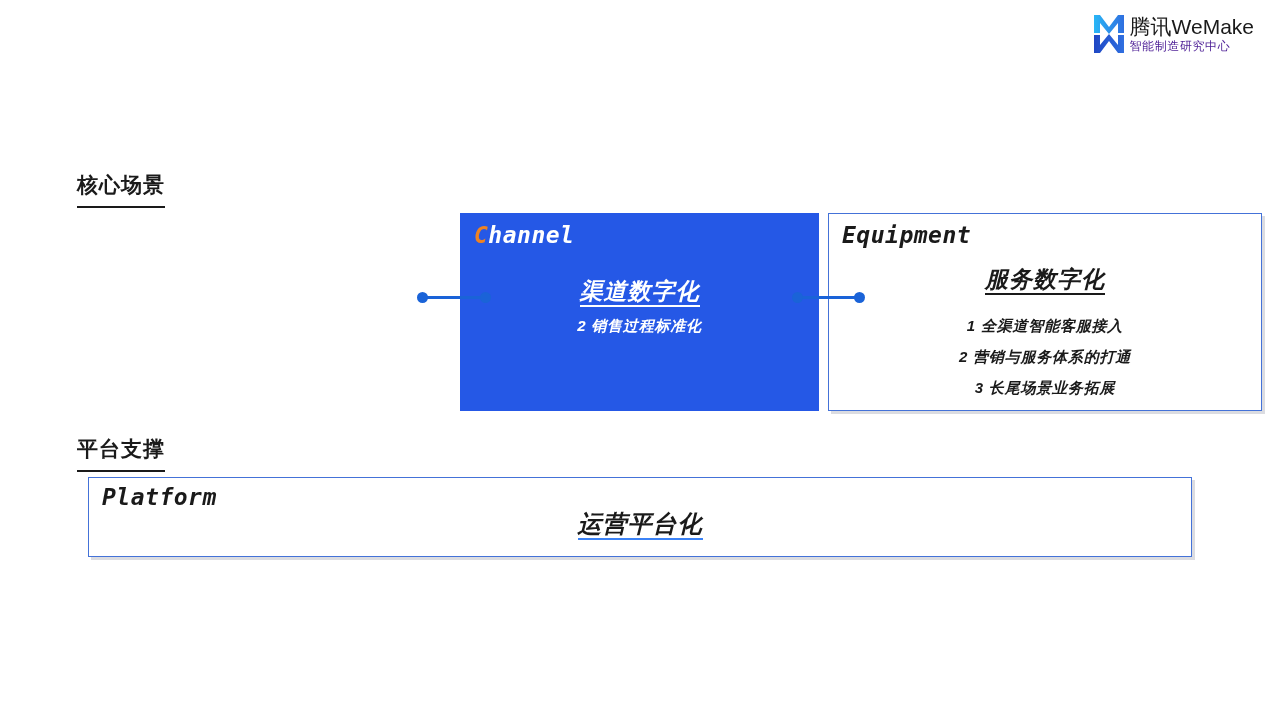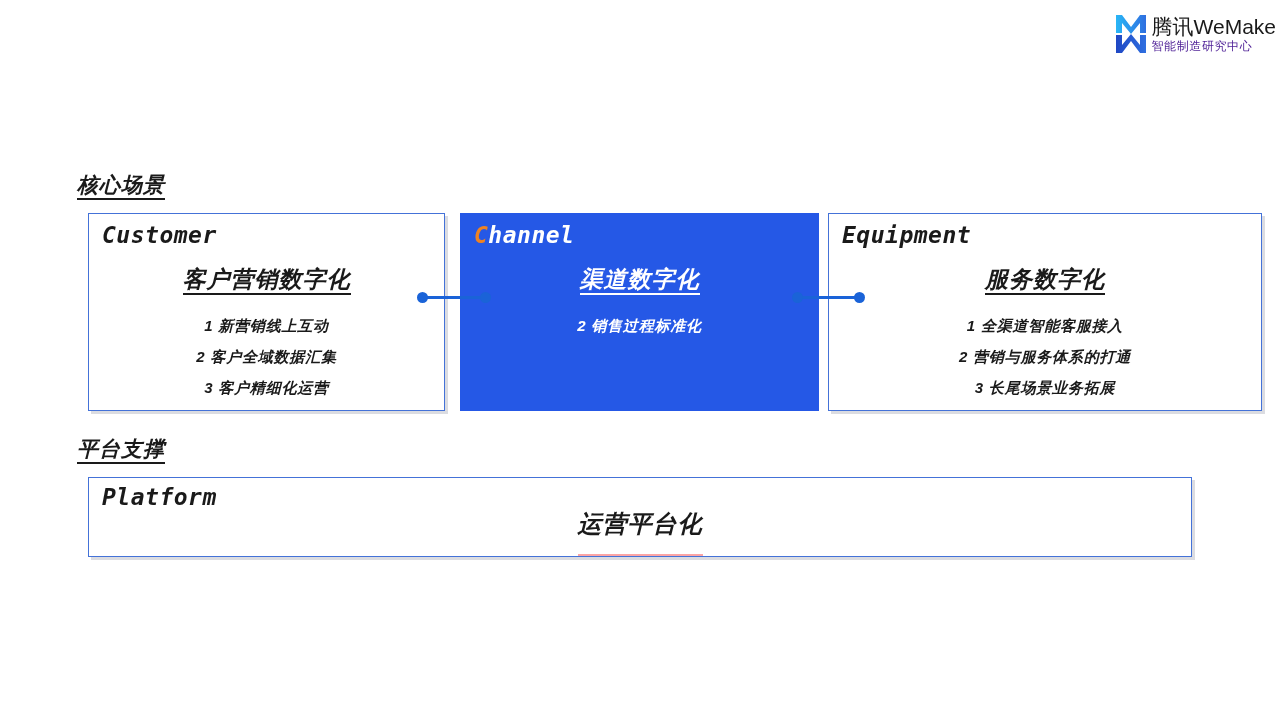"腾讯WeMake" .logo-area { right: 4px -> 26px }
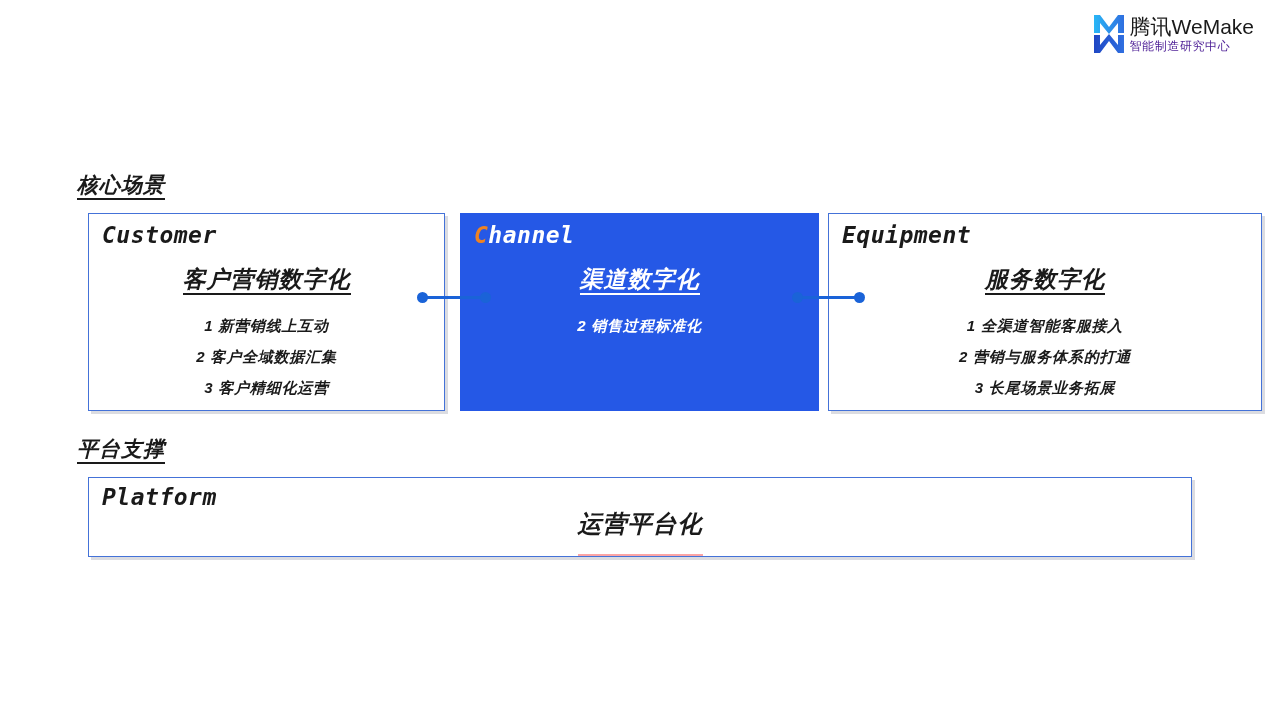"核心场景" .section-label { font-style: italic -> none; padding-bottom: 1px -> 9px }
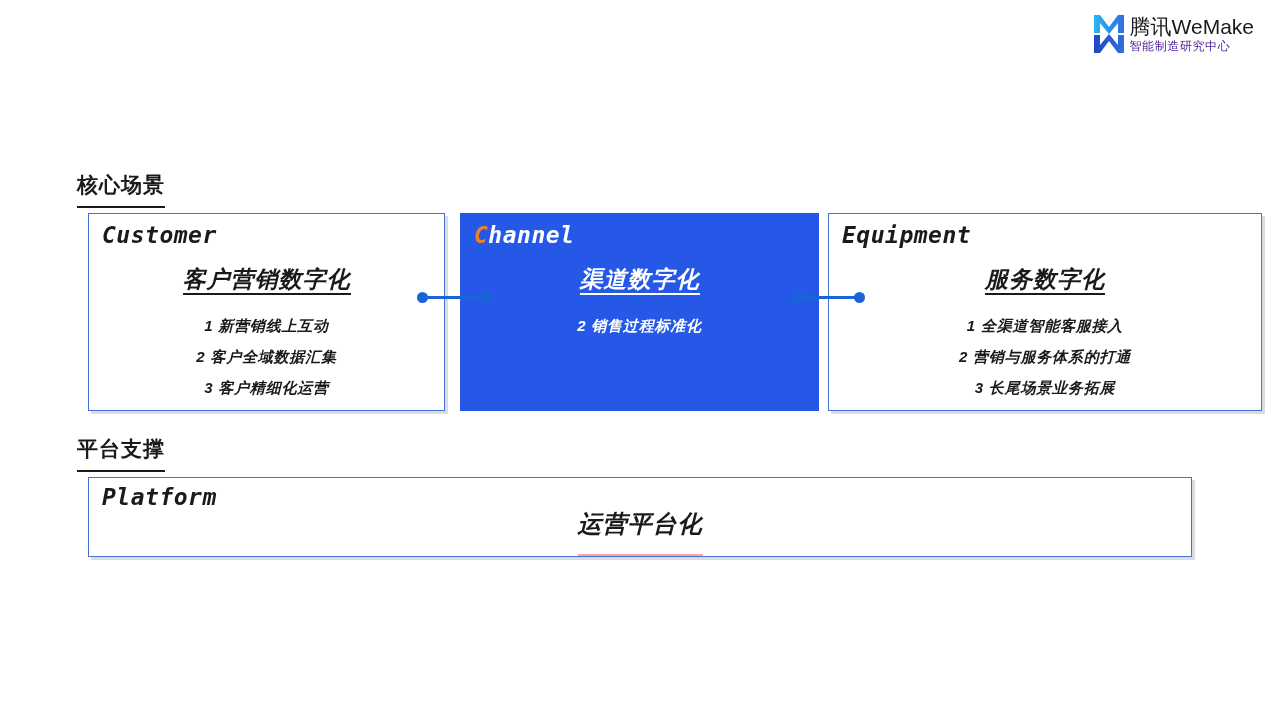"Customer" div.card { html: <div> <div> <span>C</span><span>ustomer</span> </div> <div><span>客户营销数字化</span></div> <div> <div>1 新营销线上互动</div> <div>2 客户全域数据汇集</div> <div>3 客户精细化运营</div> </div> </div> -> none }
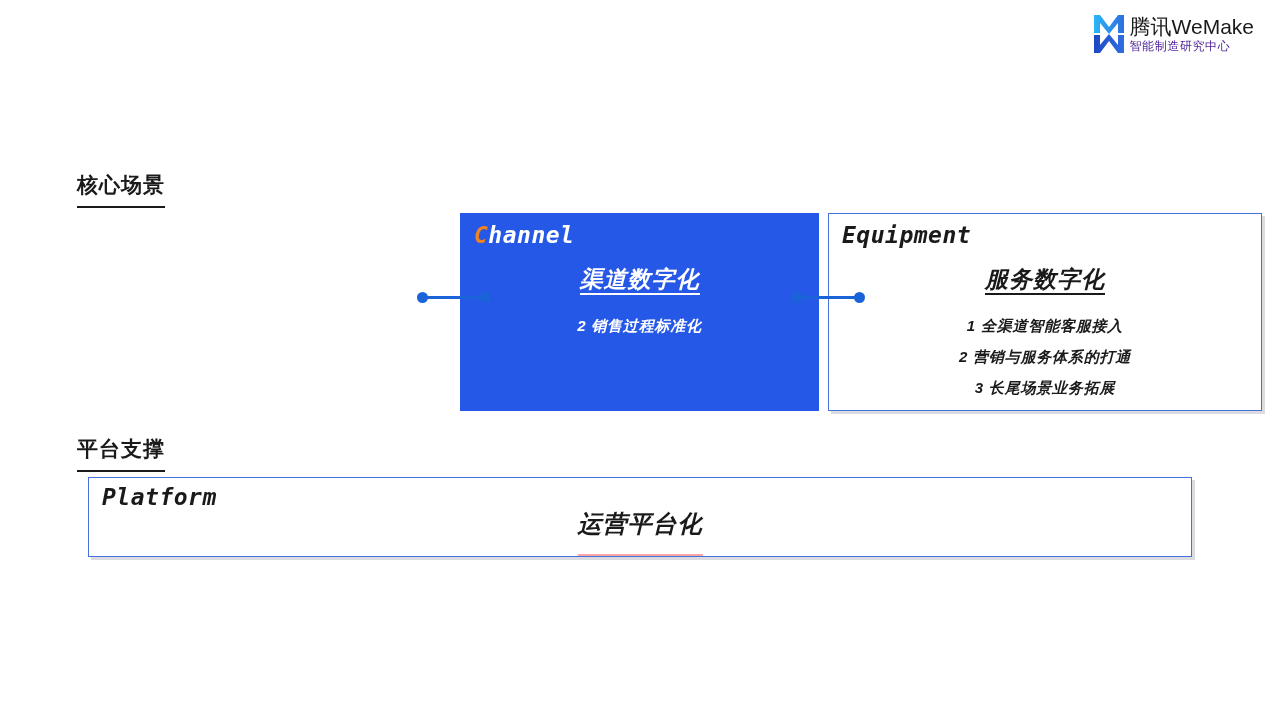"渠道数字化" .card.blue .card-title { margin-top: none -> 12px }
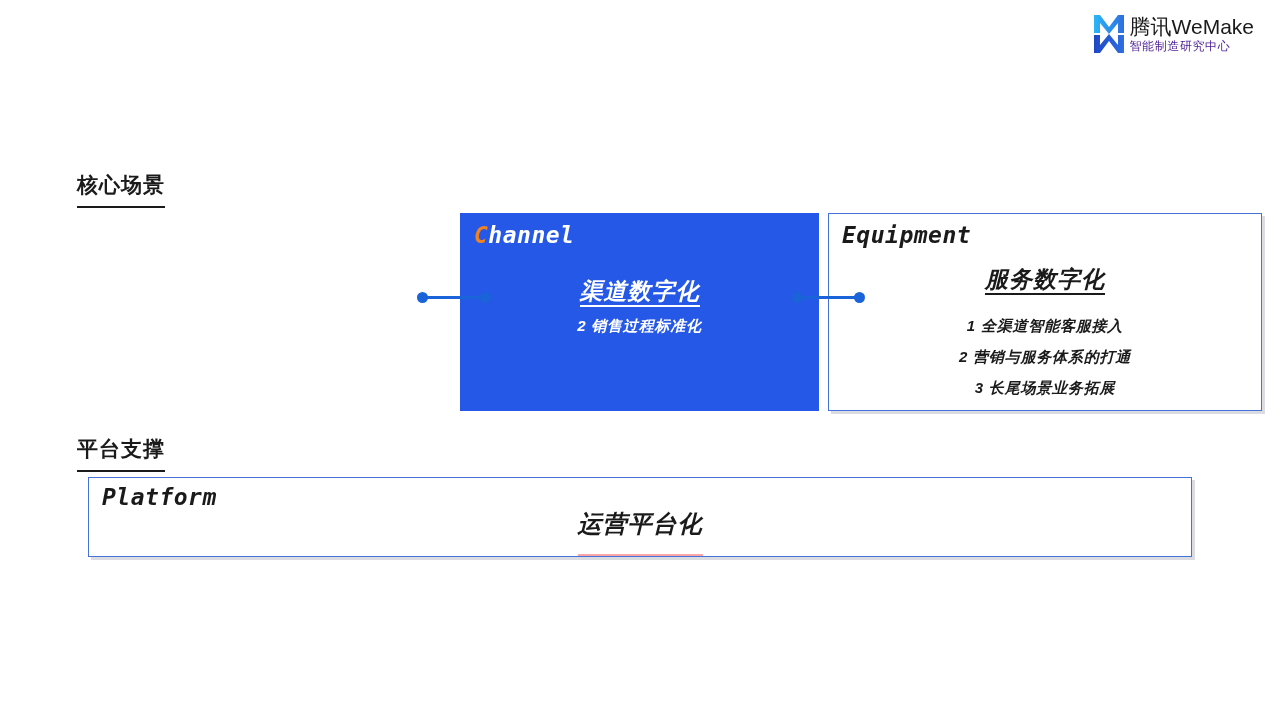"运营平台化" #platform-card .plat-title span { border-bottom: 2px solid #fca5a5 -> 2px solid #3b82f6; padding-bottom: 17px -> 1px }
